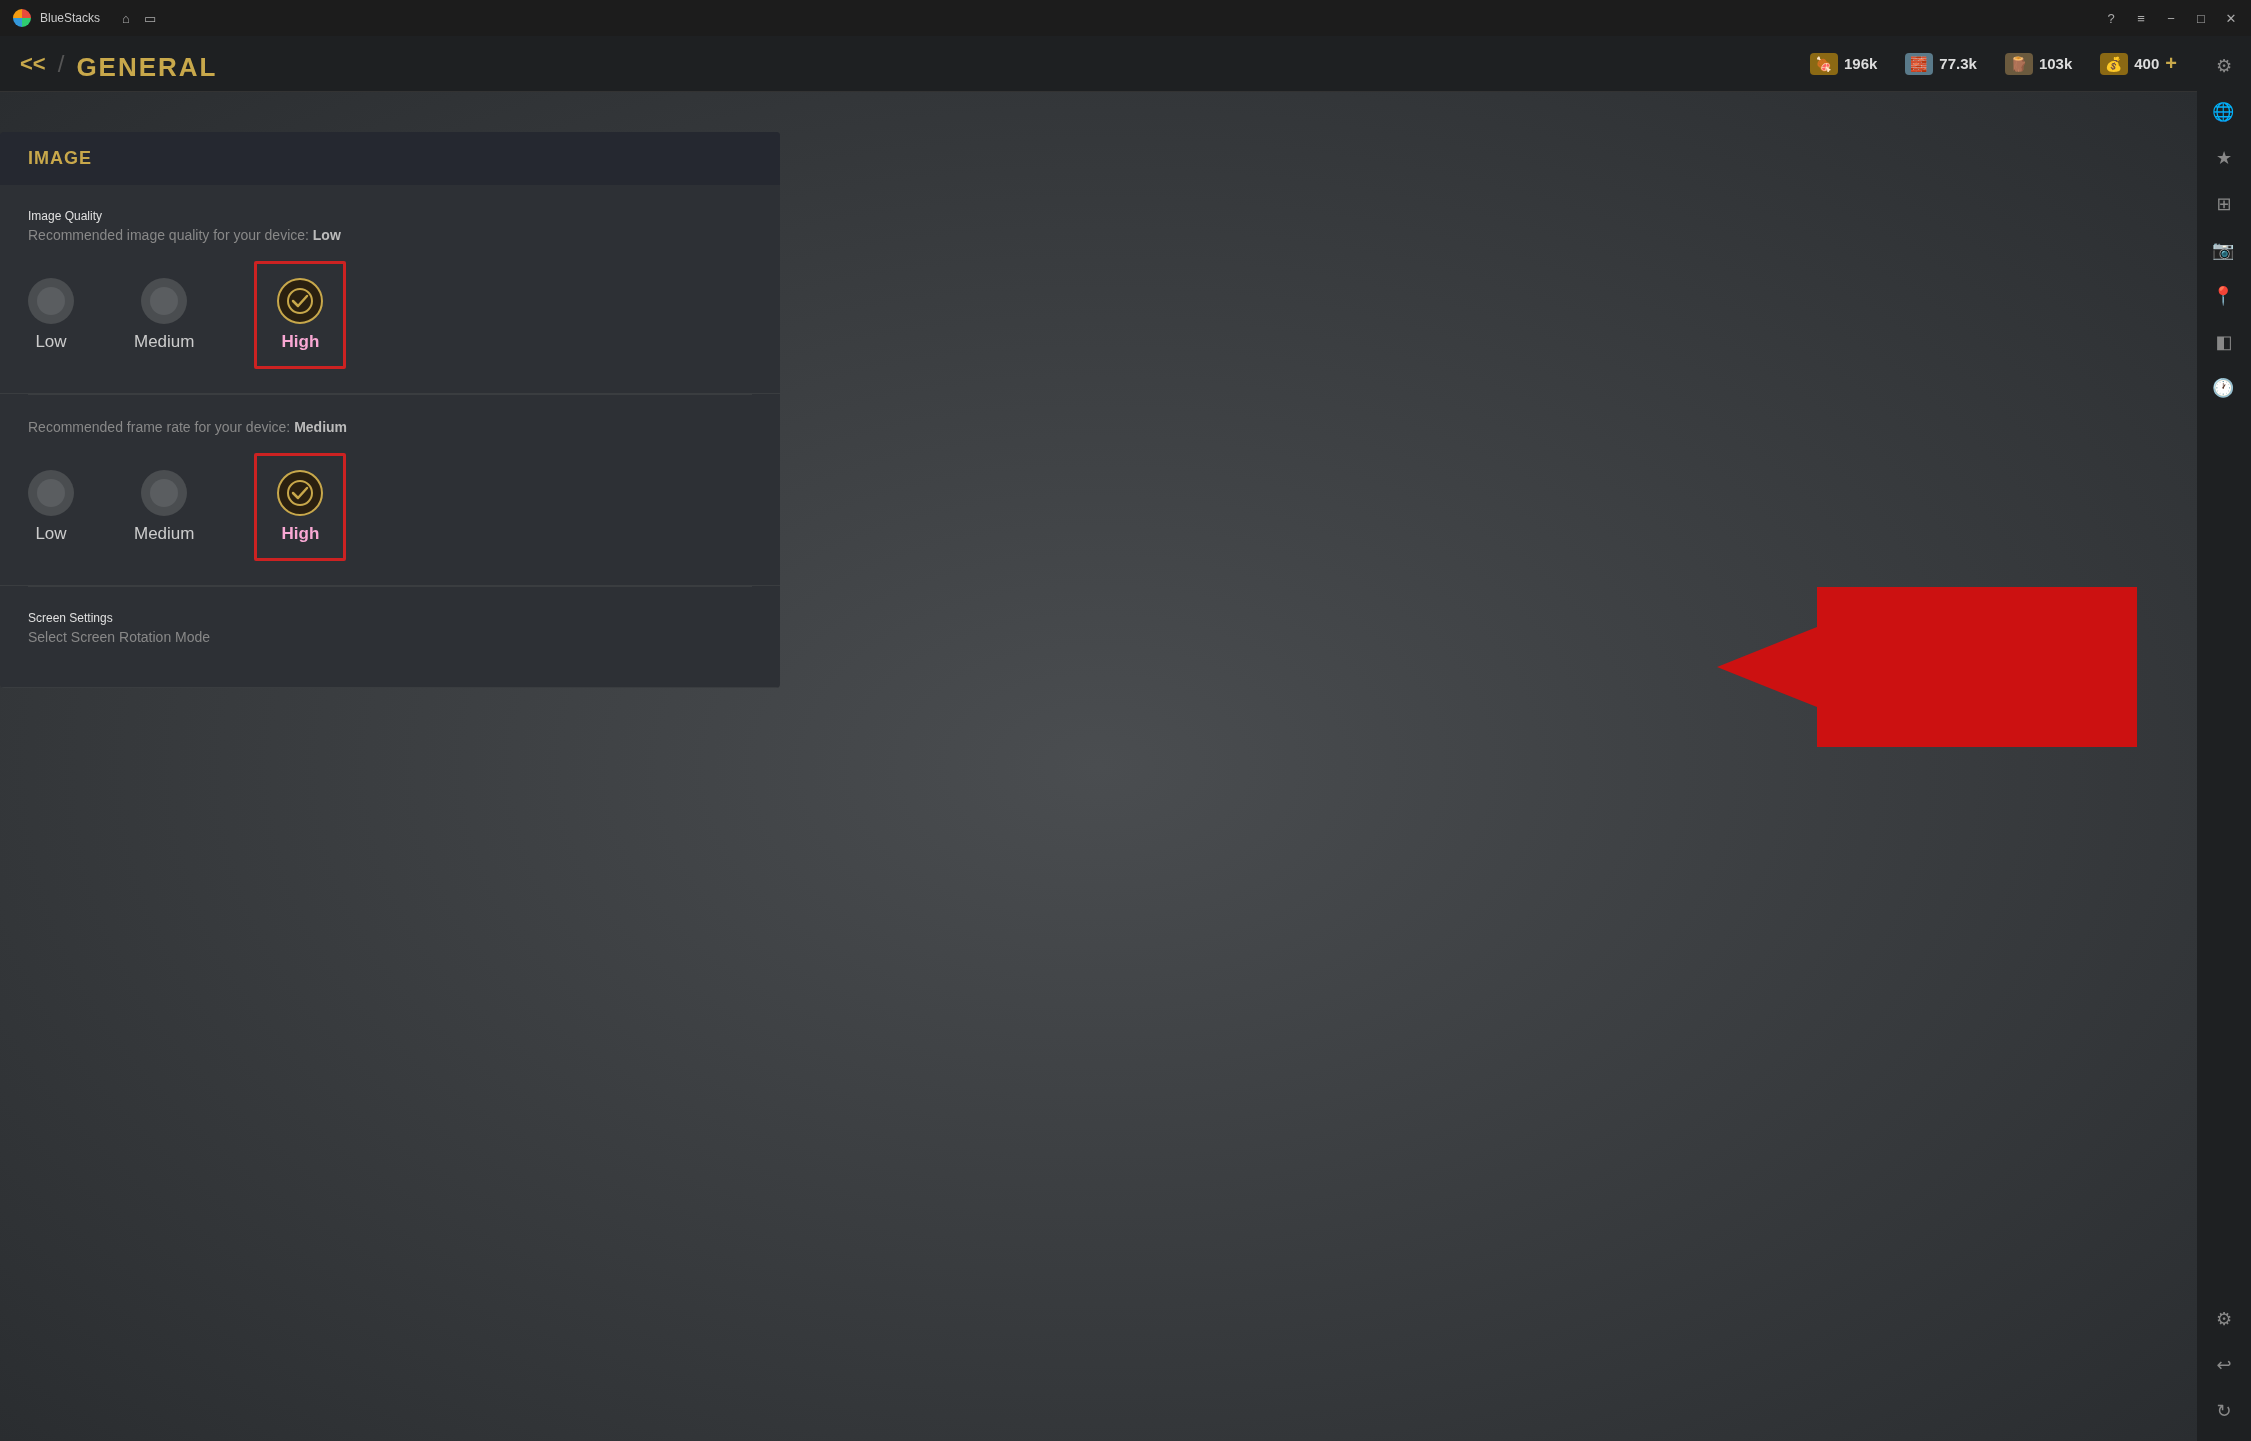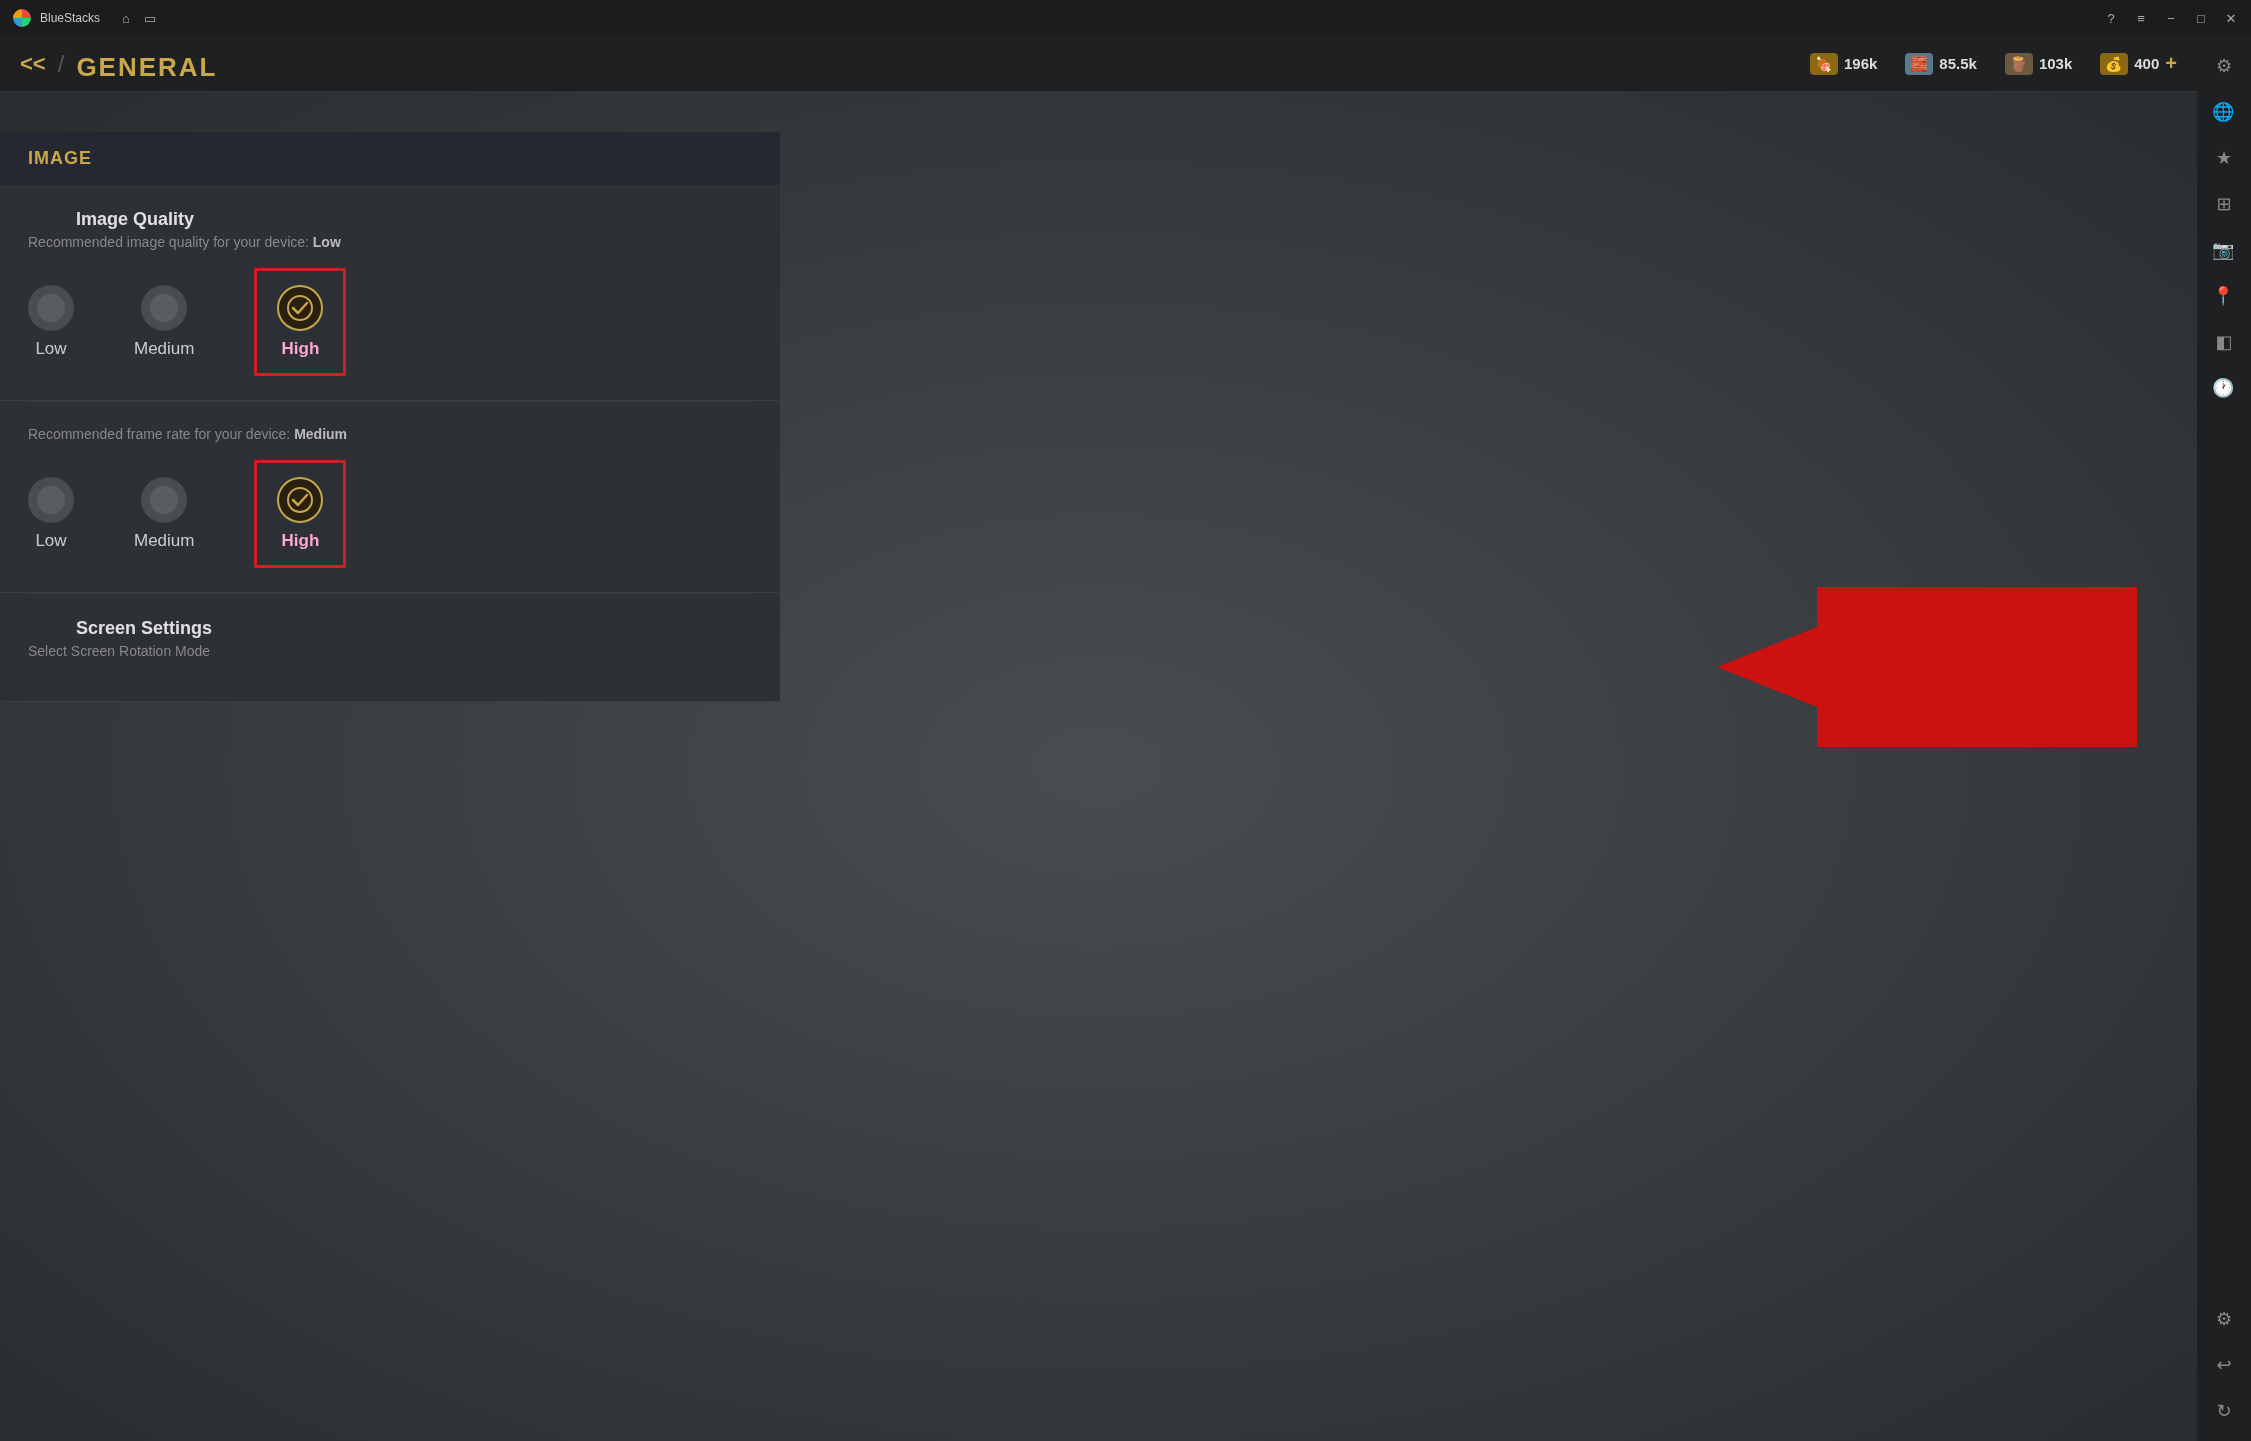"85.5k" span { text: 85.5k -> 77.3k }
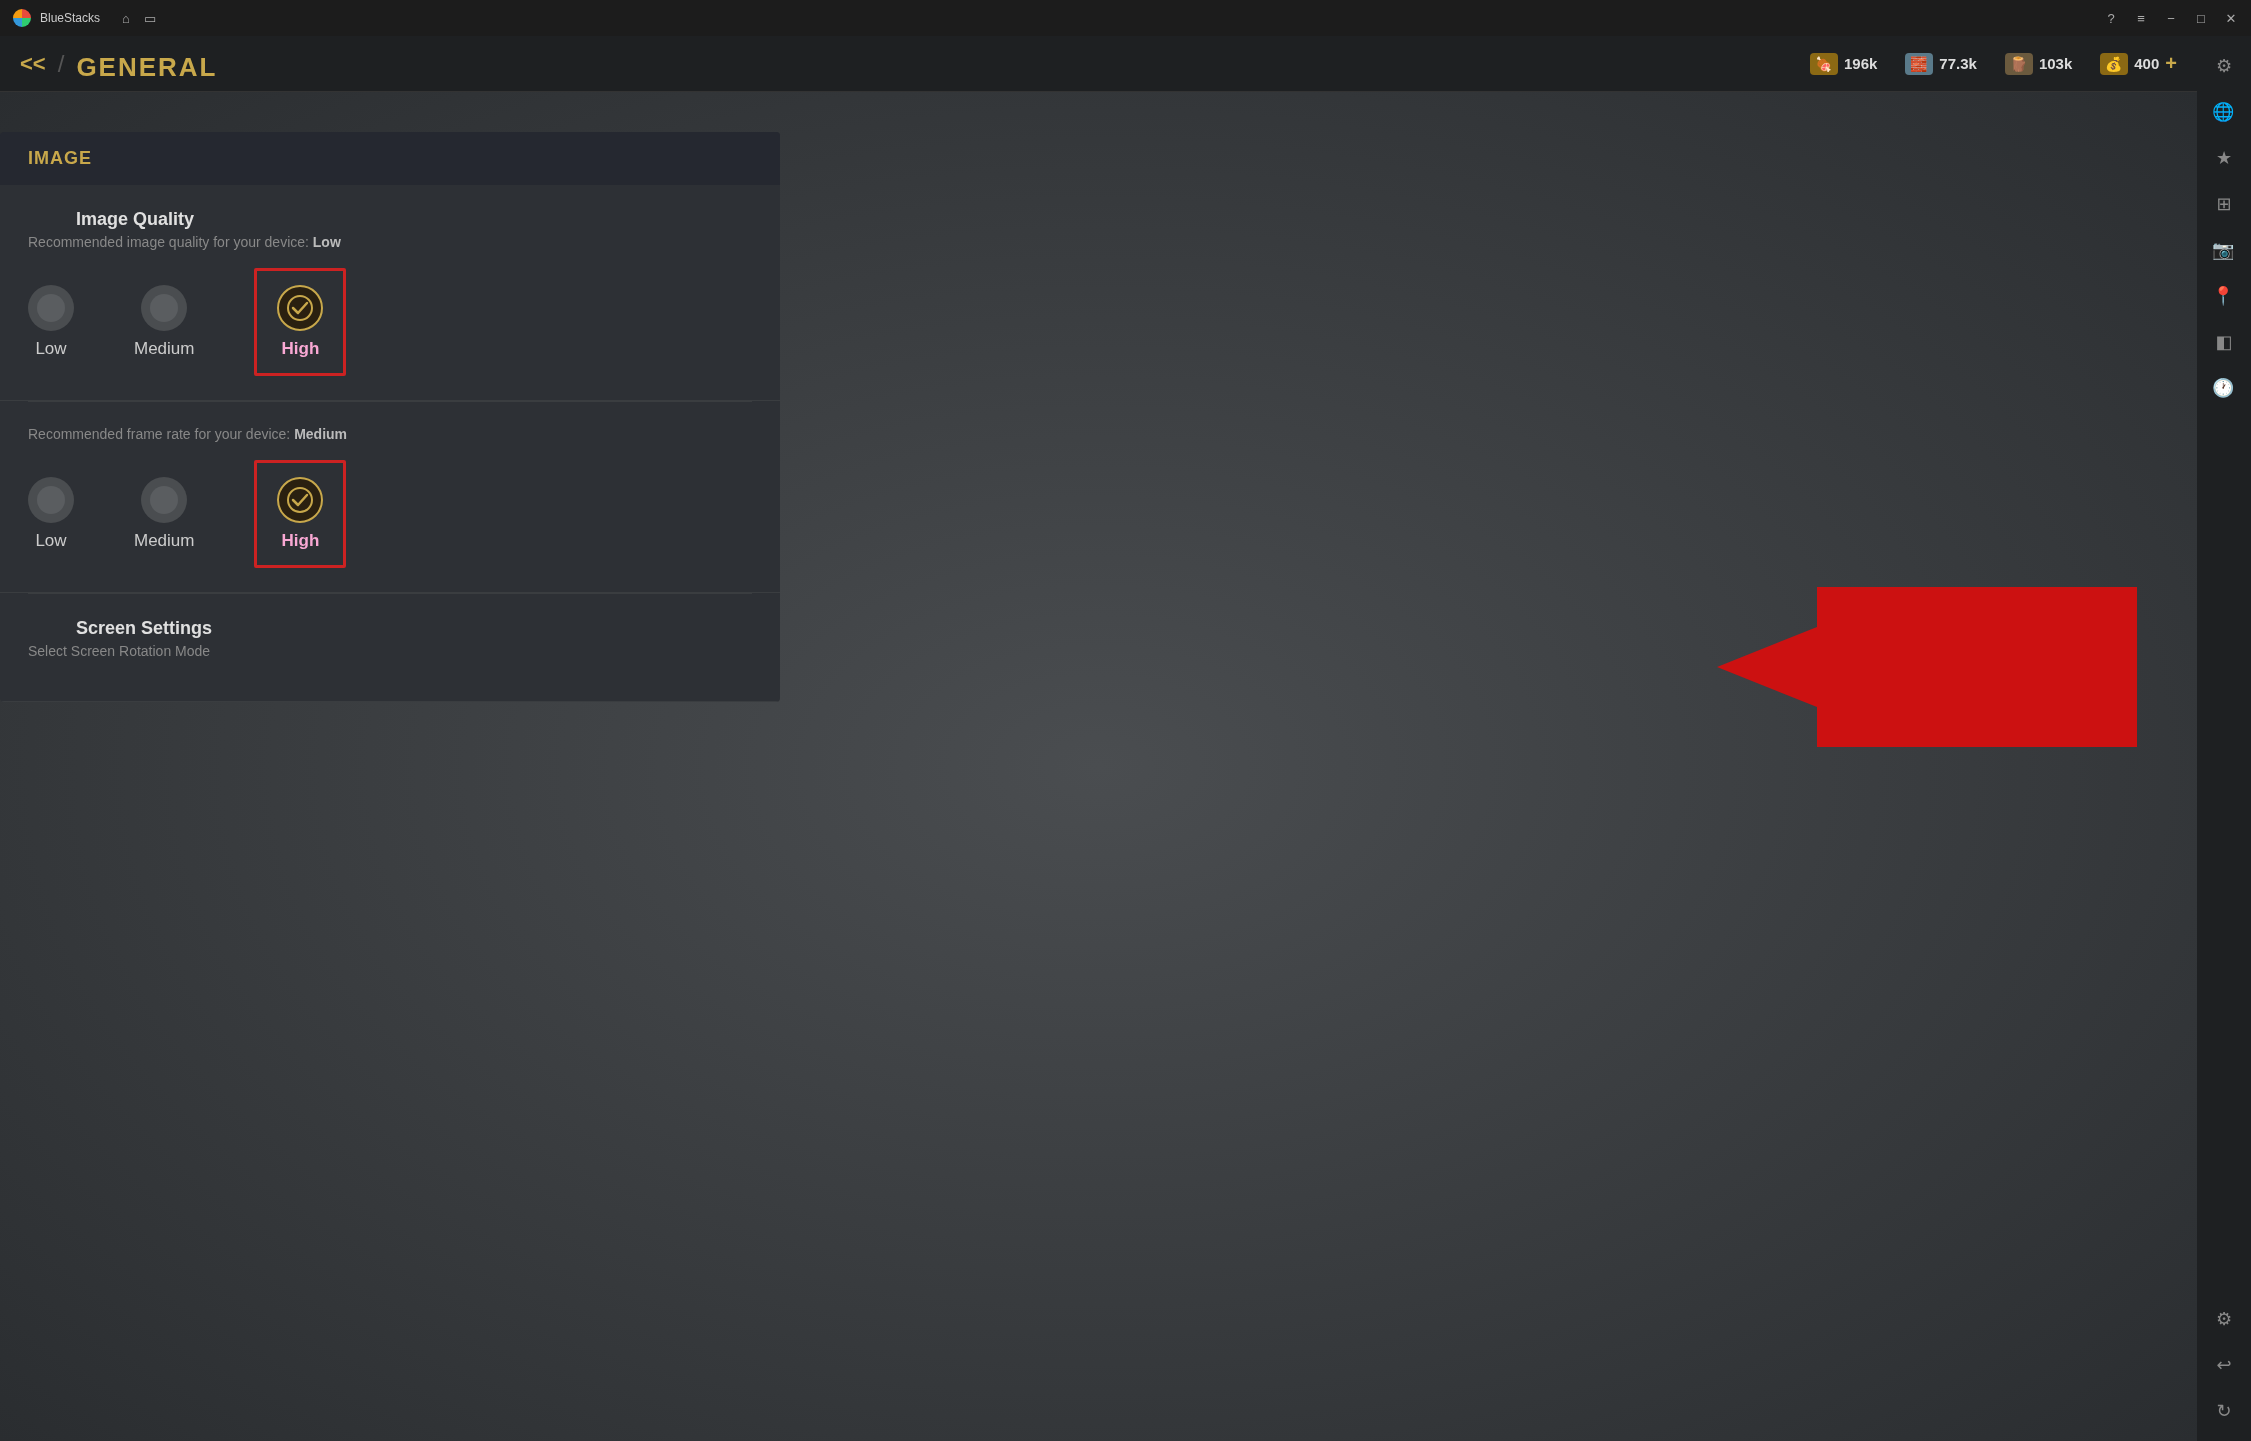"Image Quality" .setting-title { font-size: 18px -> 12px; font-weight: bold -> normal; margin-left: 48px -> none }
